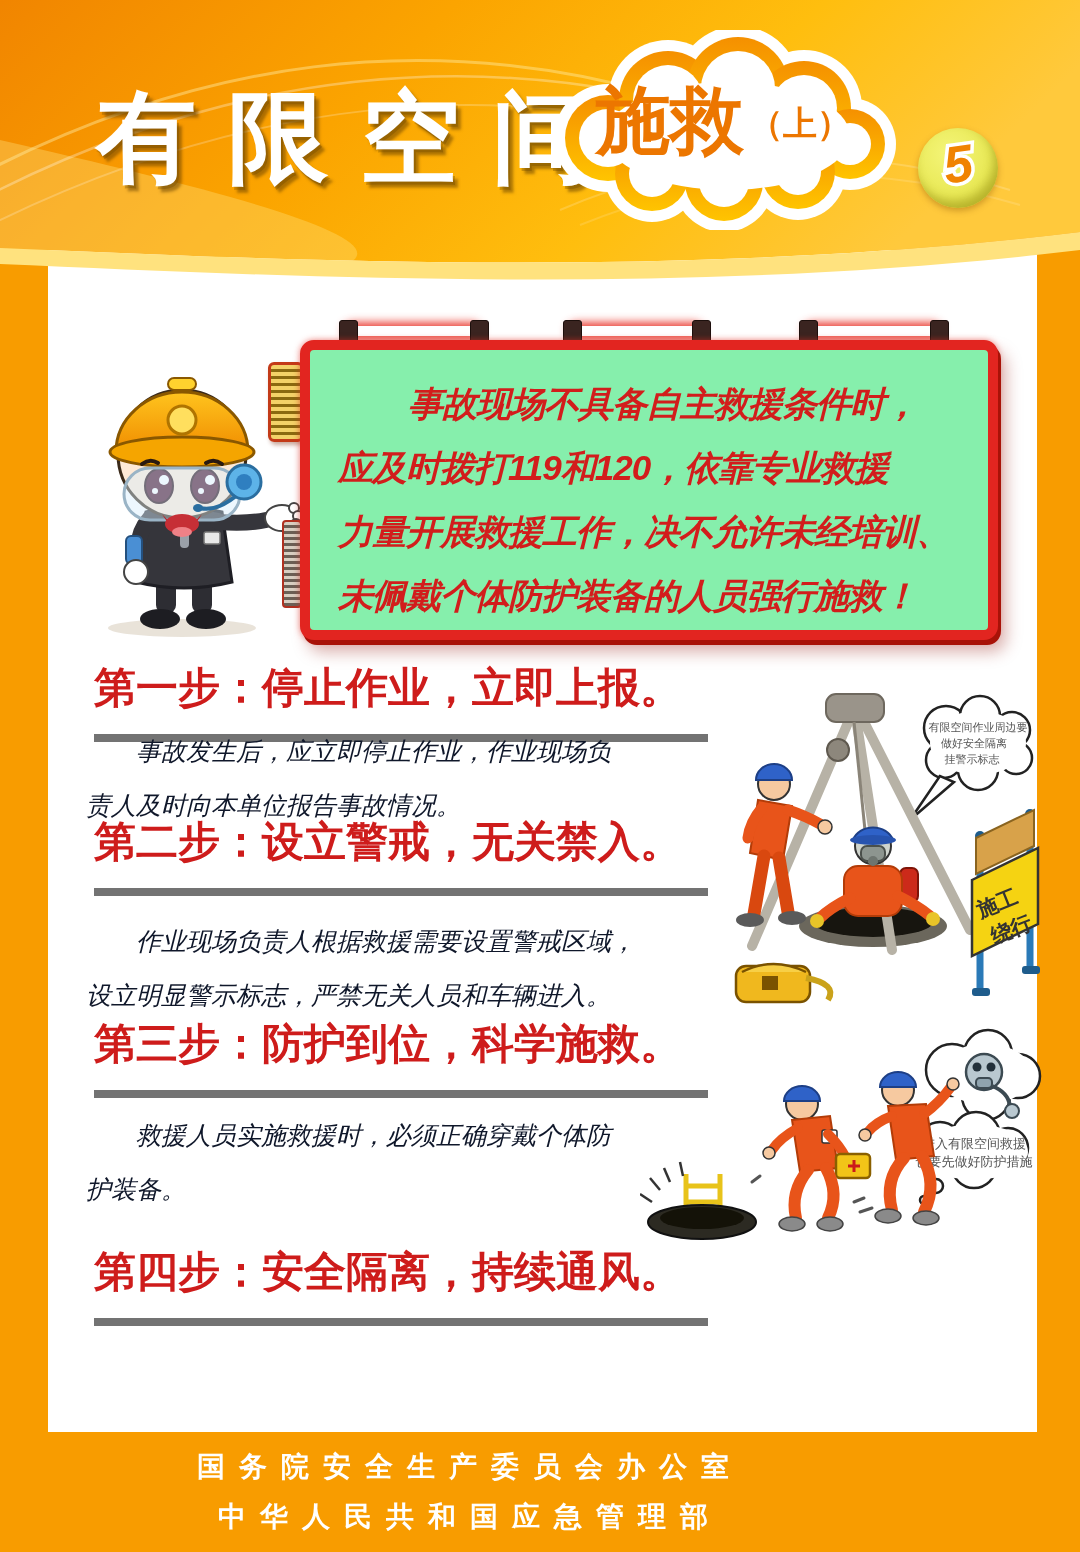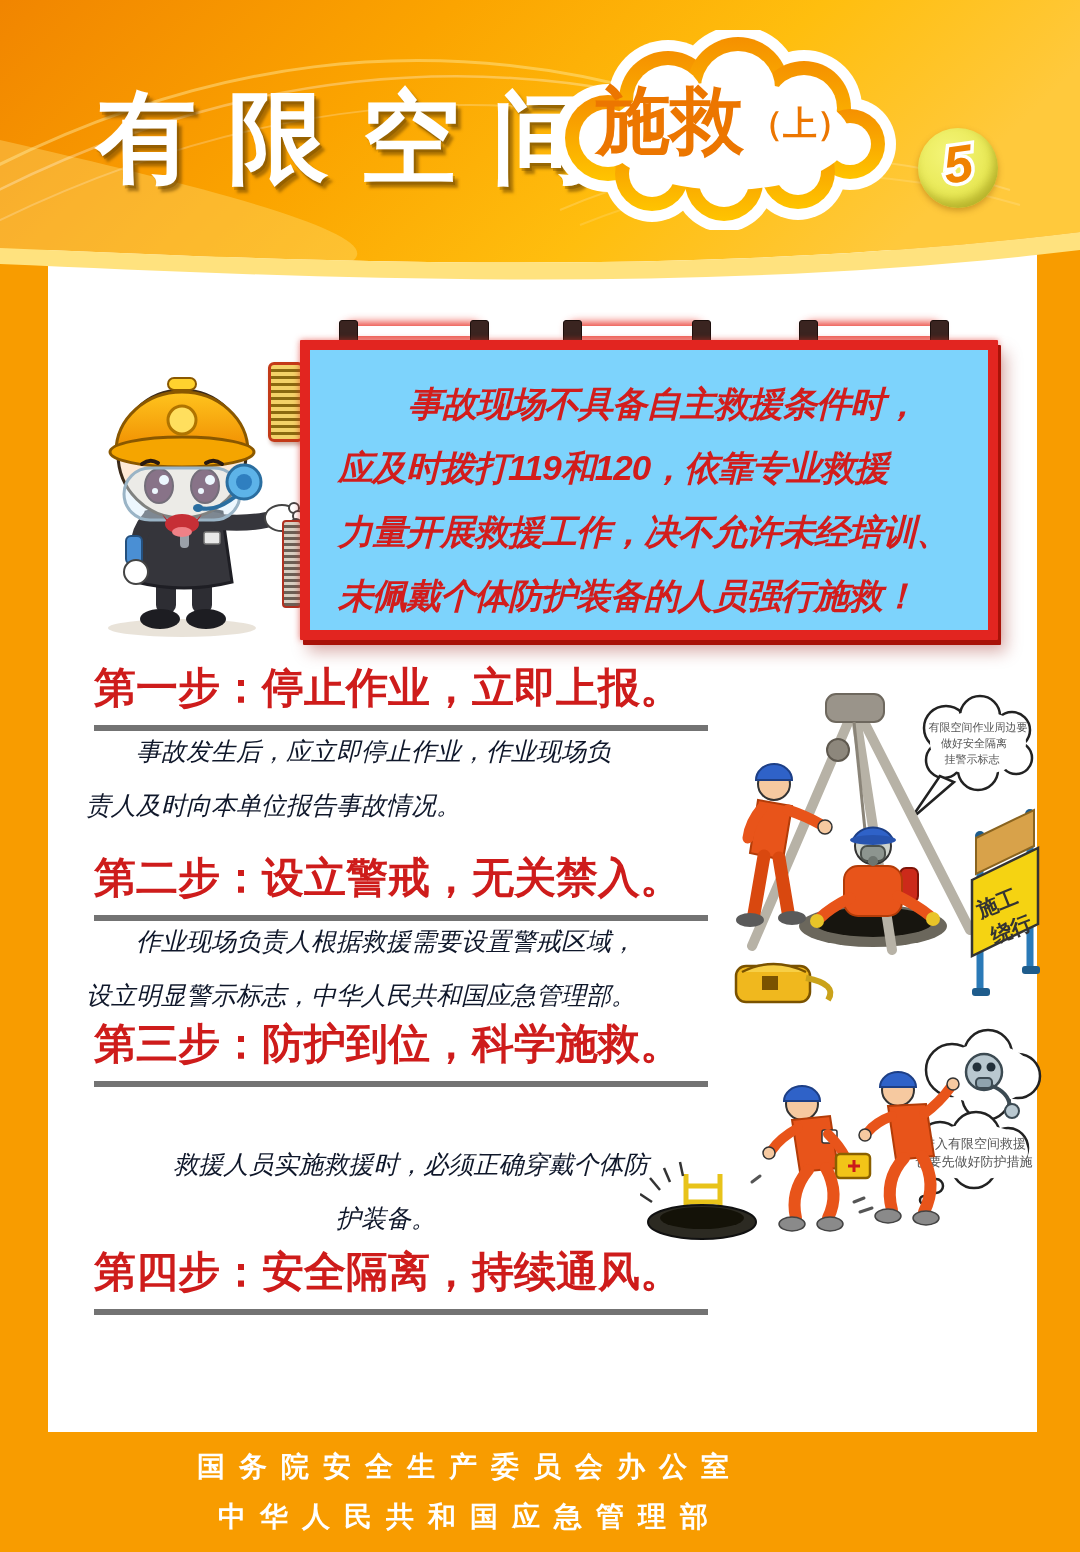"事故现场不具备自主救援条件时，" .board { background: #7dd3fc -> #86efac; border-radius: 1px -> 14px }
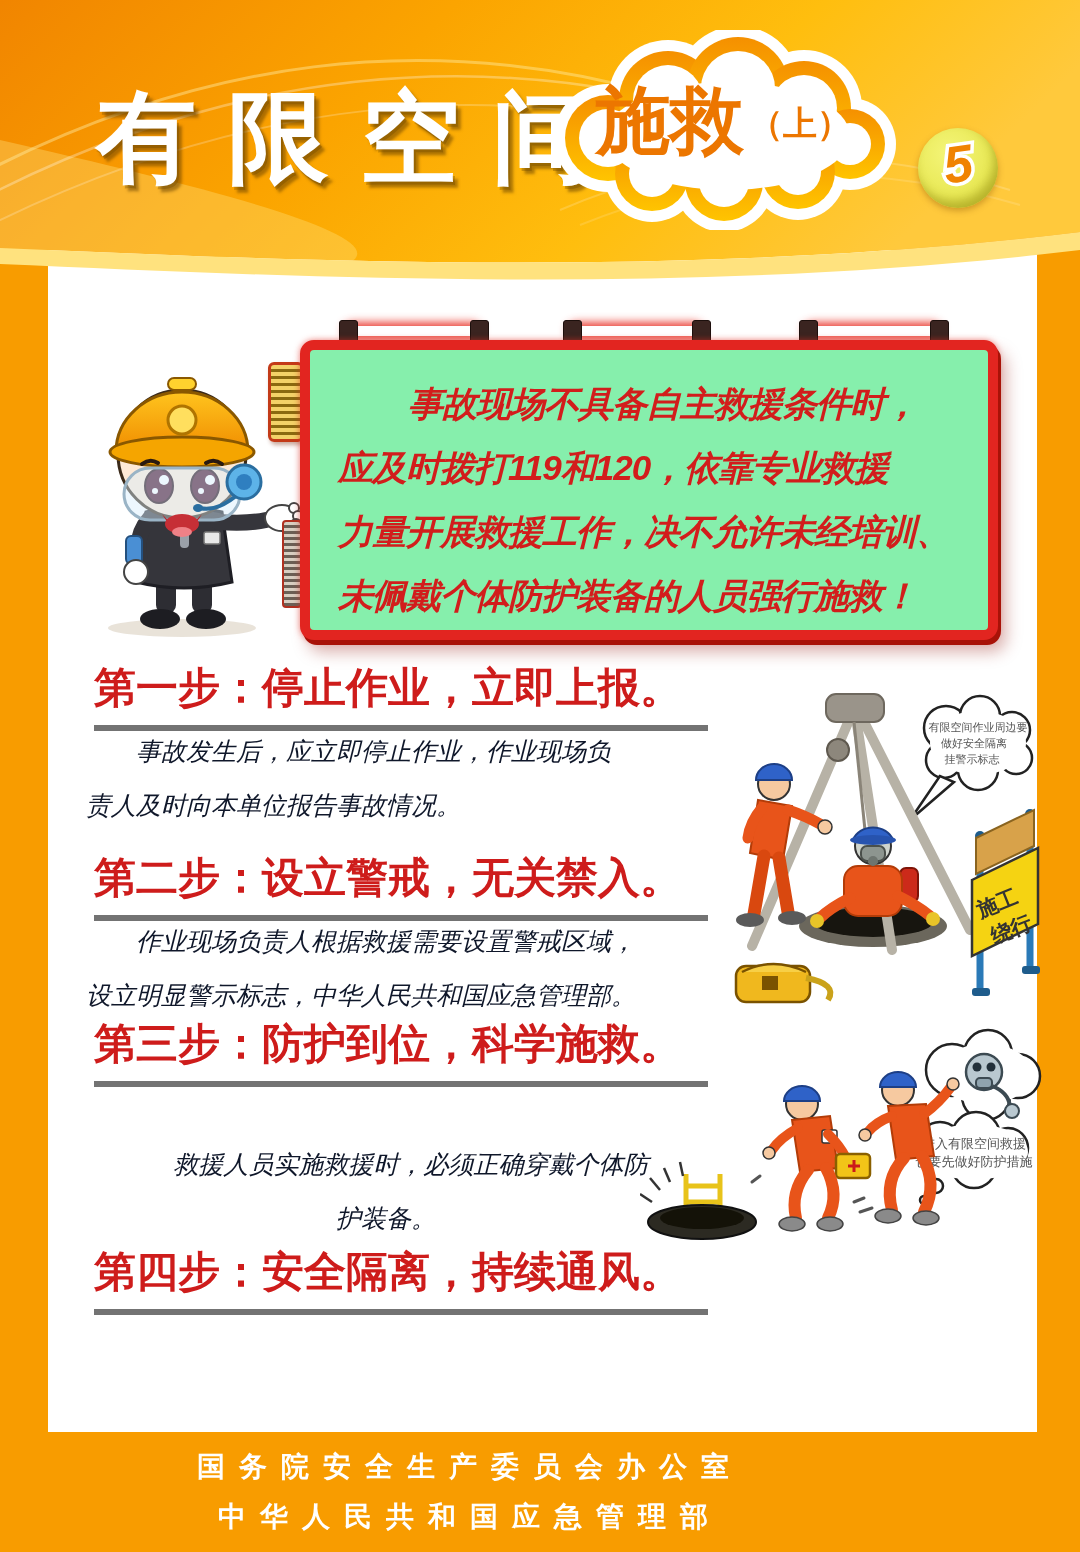"第一步：停止作业，立即上报。" .step-title span { border-bottom: 6px solid #737373 -> 8px solid #737373; padding: 0 26px 9px 0 -> 0 26px 18px 0 }
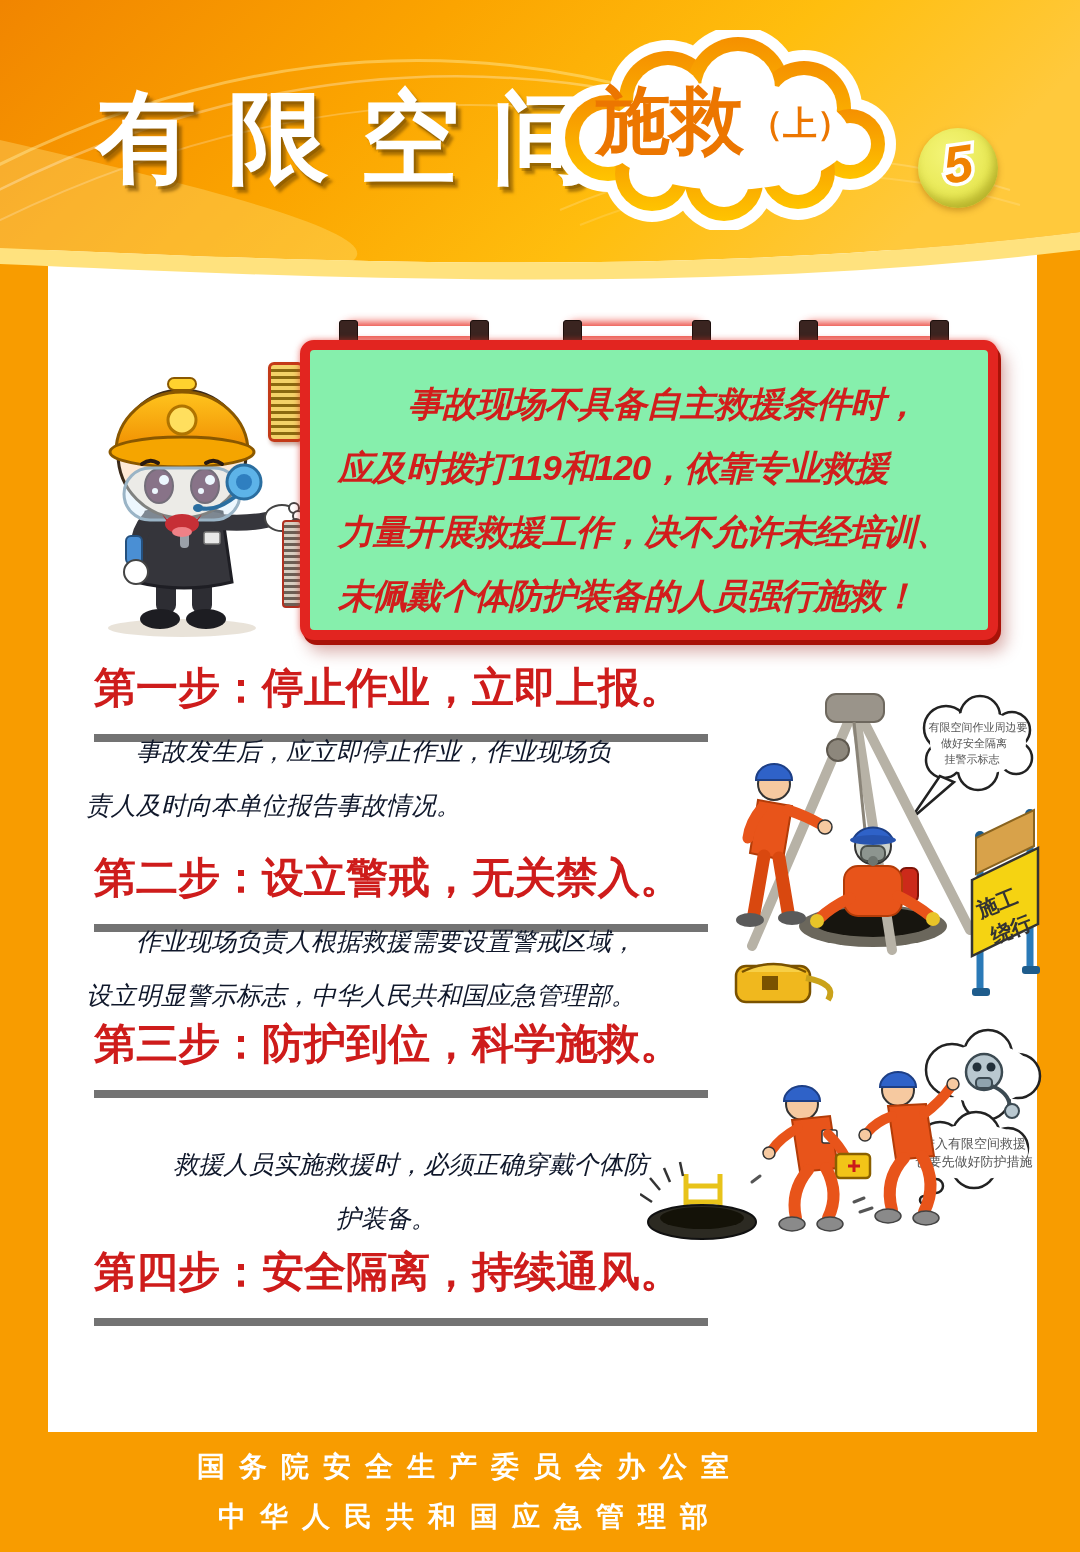"第二步：设立警戒，无关禁入。" .t2 { top: 850px -> 814px }
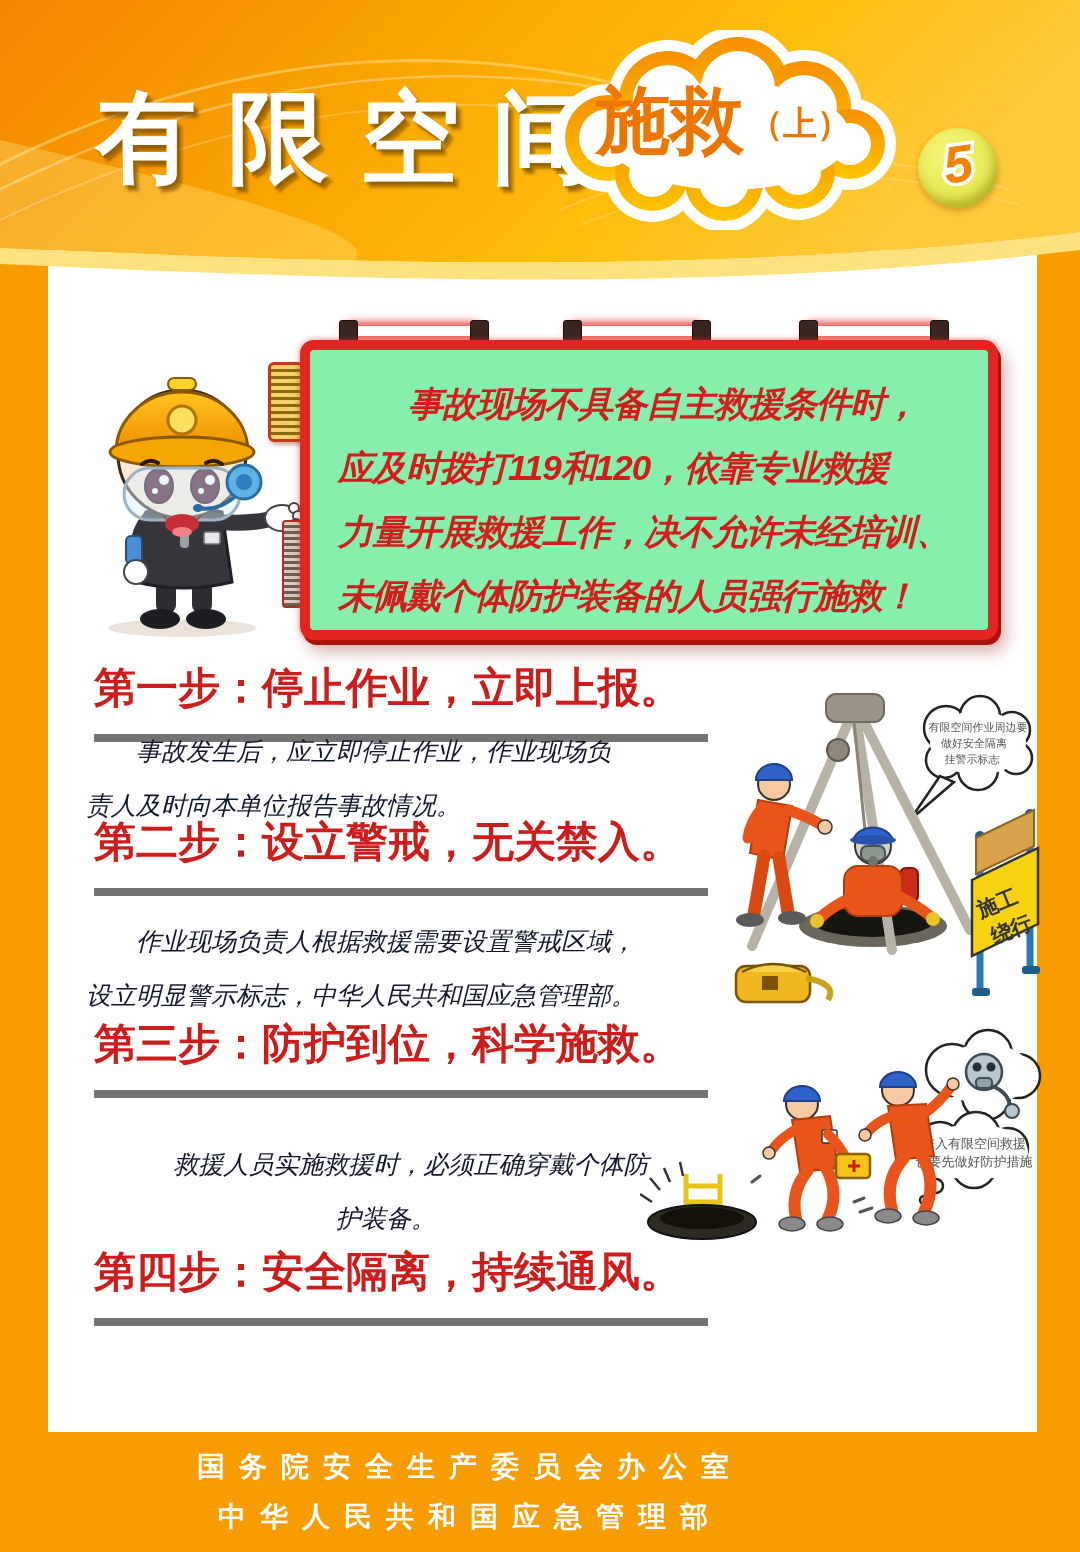"作业现场负责人根据救援需要设置警戒区域，" div.step-body { text: 中华人民共和国应急管理部 -> 严禁无关人员和车辆进入 }
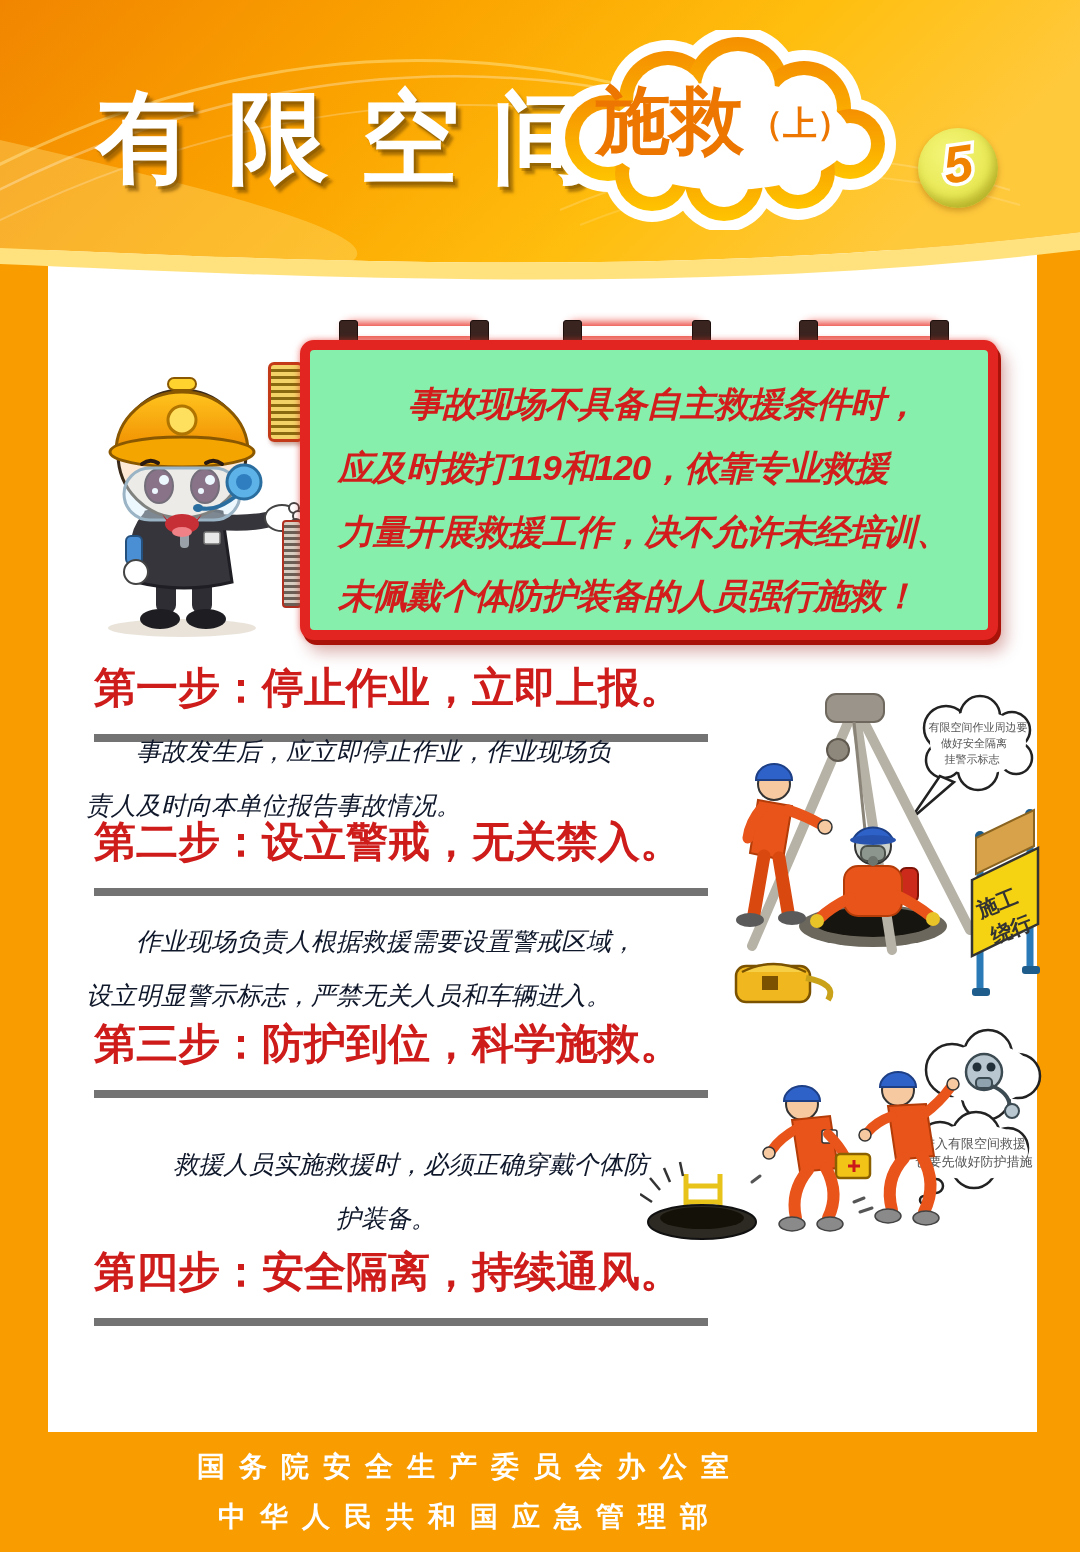"救援人员实施救援时，必须正确穿戴个体防" .b3 { text-align: center -> none; top: 1137px -> 1108px }
